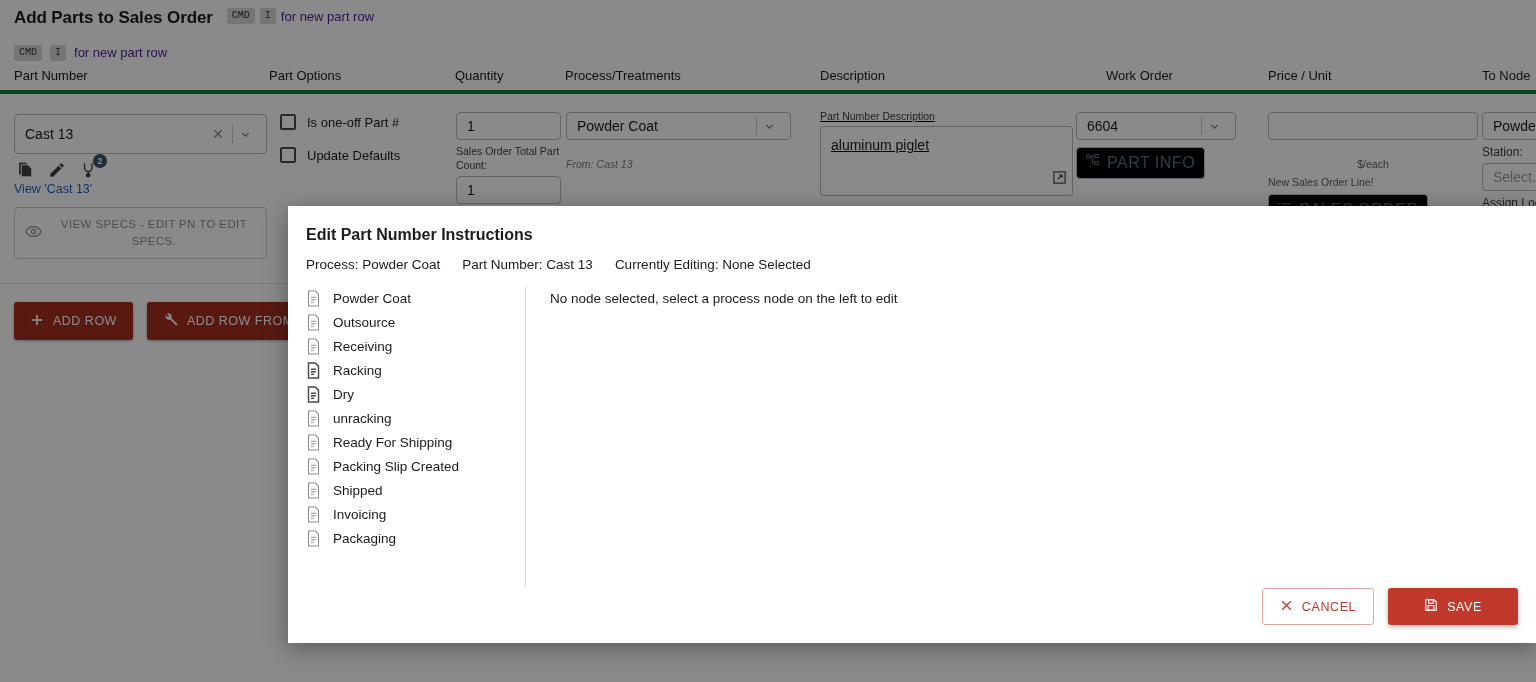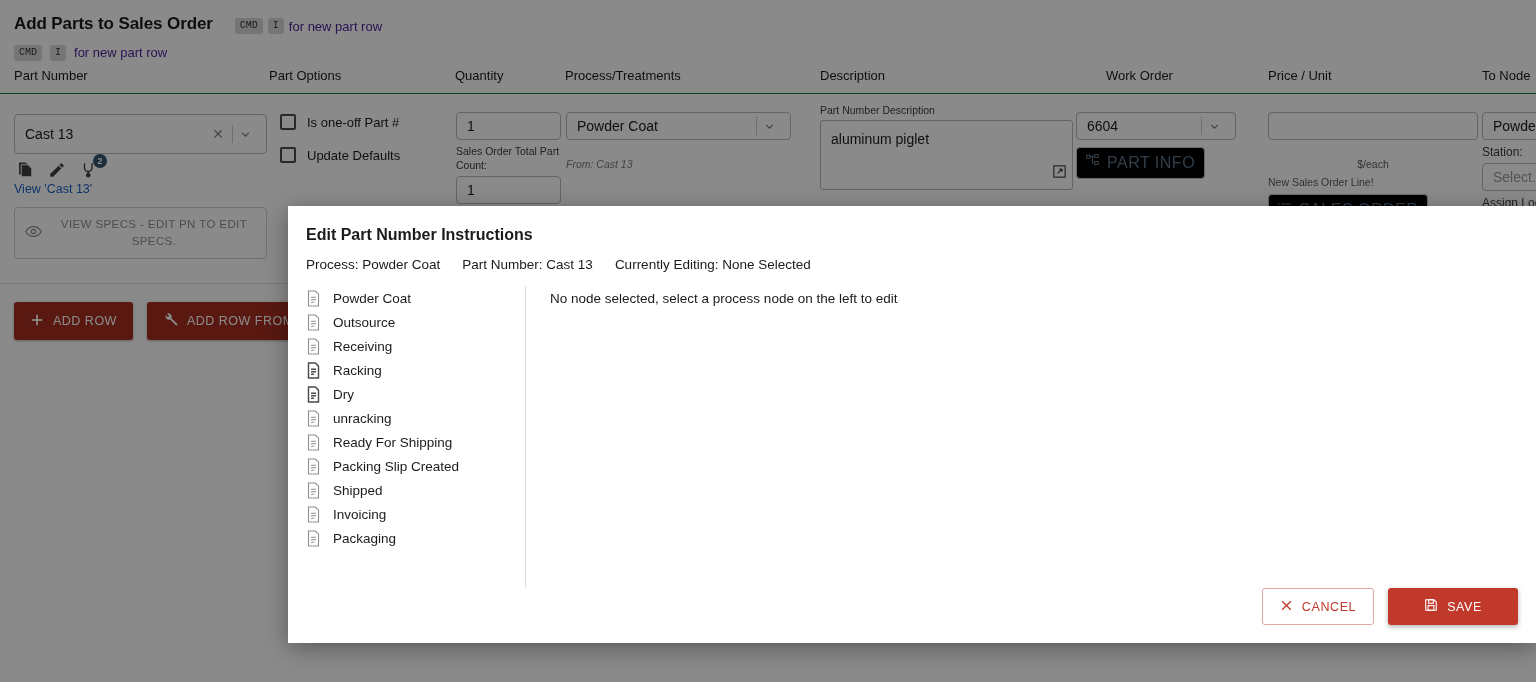"Add Parts to Sales Order" .pg-header { align-items: flex-end -> flex-start; gap: 22px -> 14px }
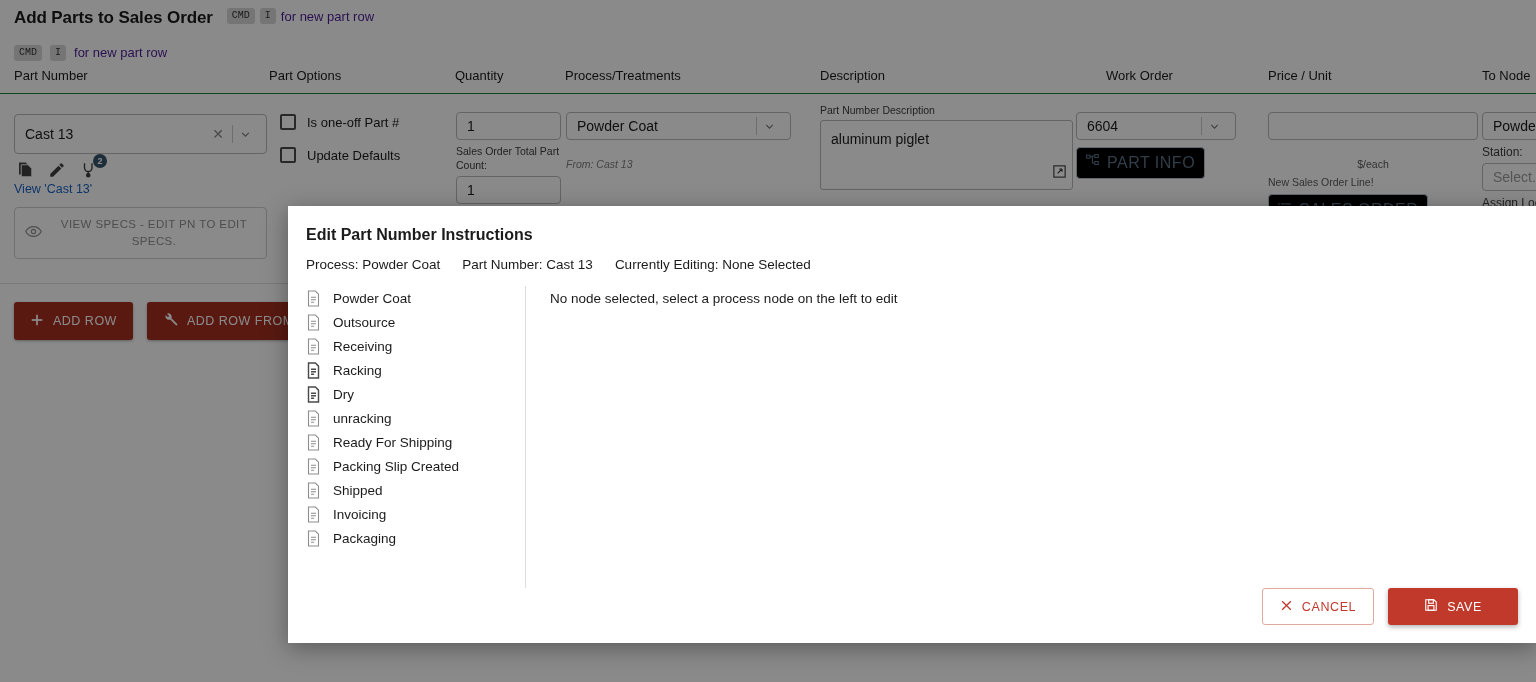"Part Number" .col-headers { border-bottom: 1px solid #15803d -> 4px solid #15803d }
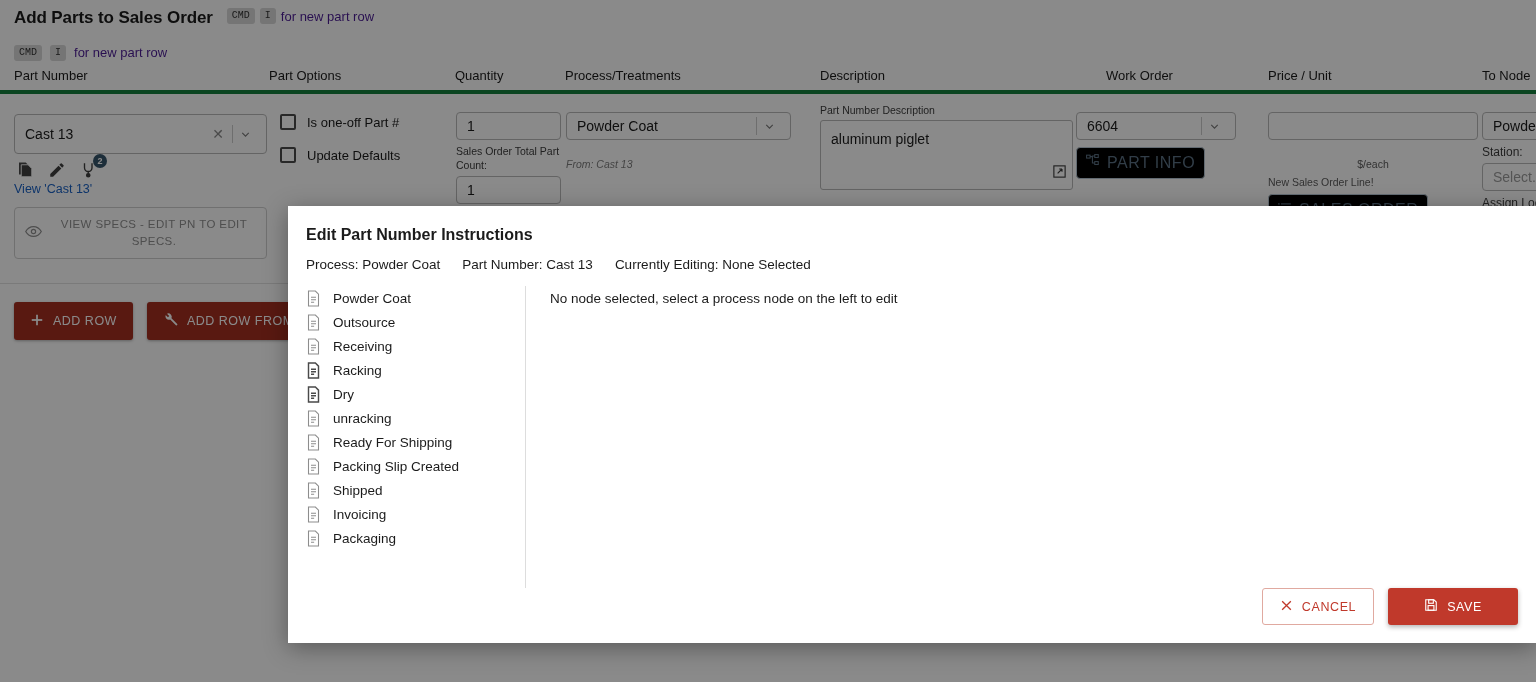"Part Number Description" div.cell { text-decoration: none -> underline; top: 10px -> 16px }
